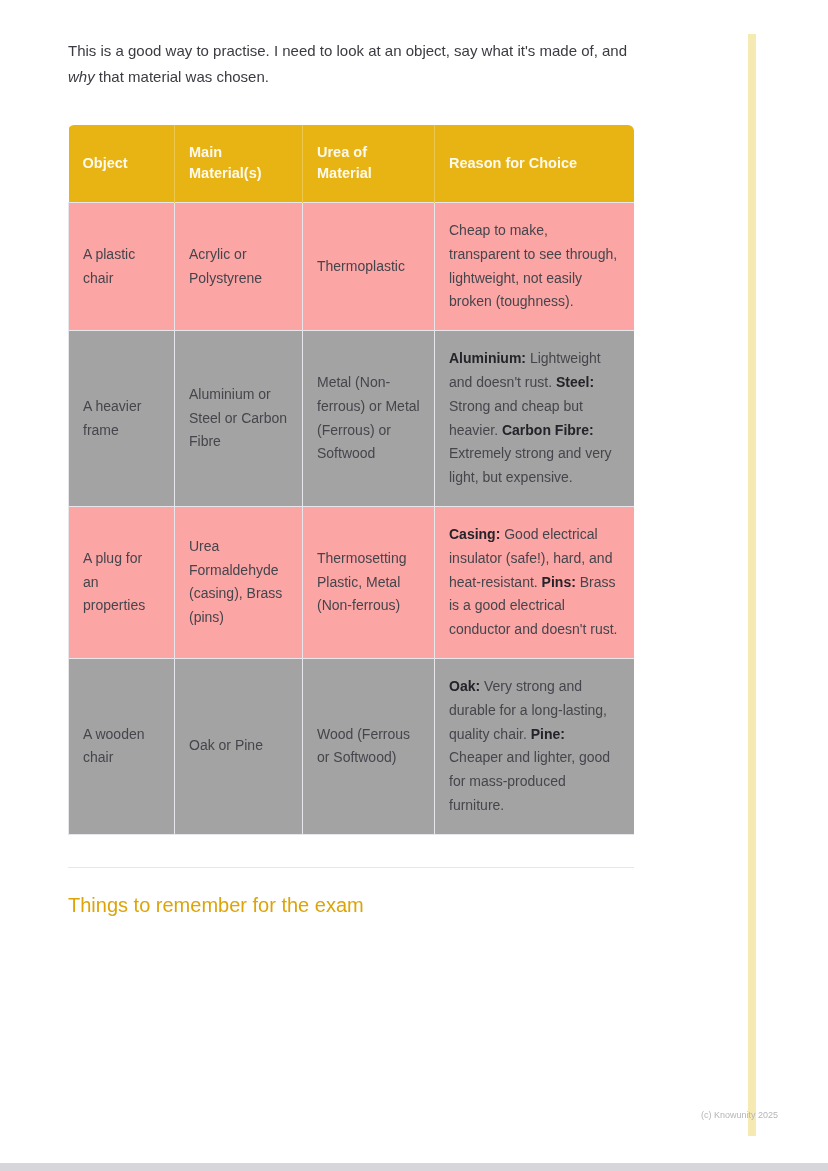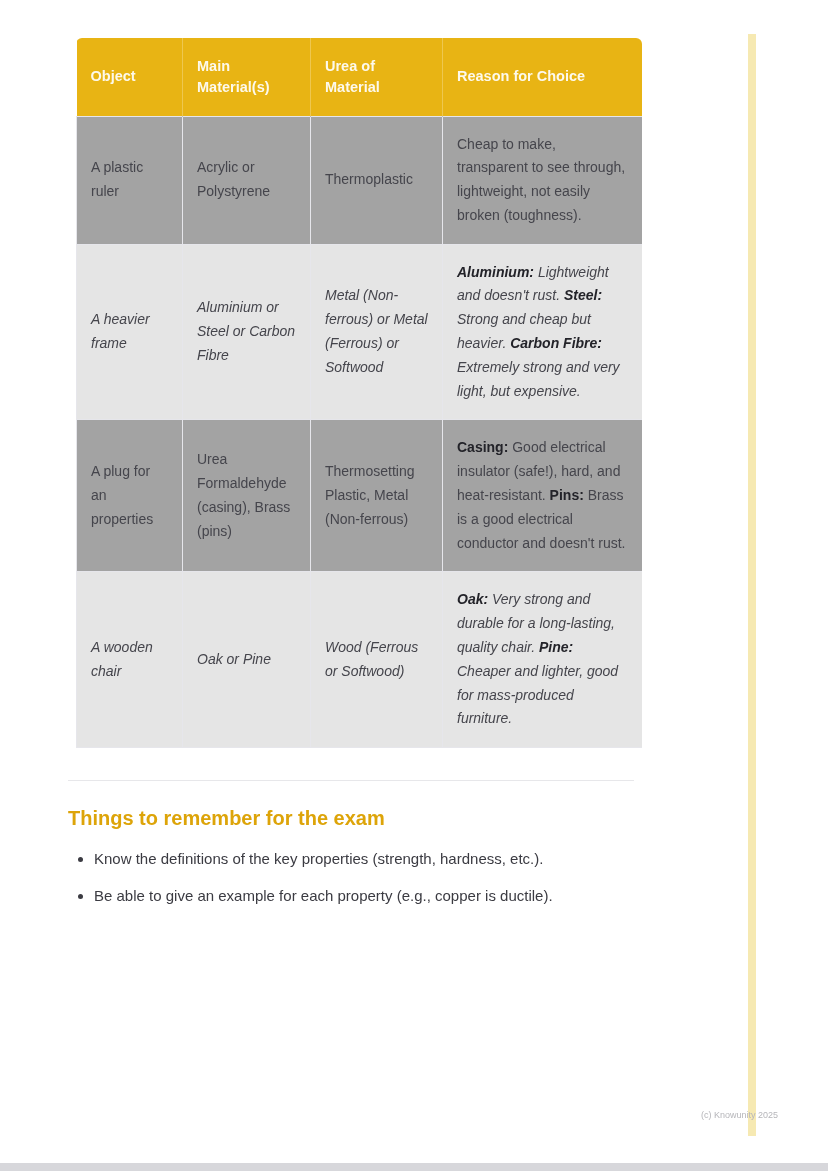"This is a good way" p.intro { html: none -> <p><span>This is a good way to practise. I need to look at an object, say what it's made of, and </span><em>why</em><span> that material was chosen.</span></p> }
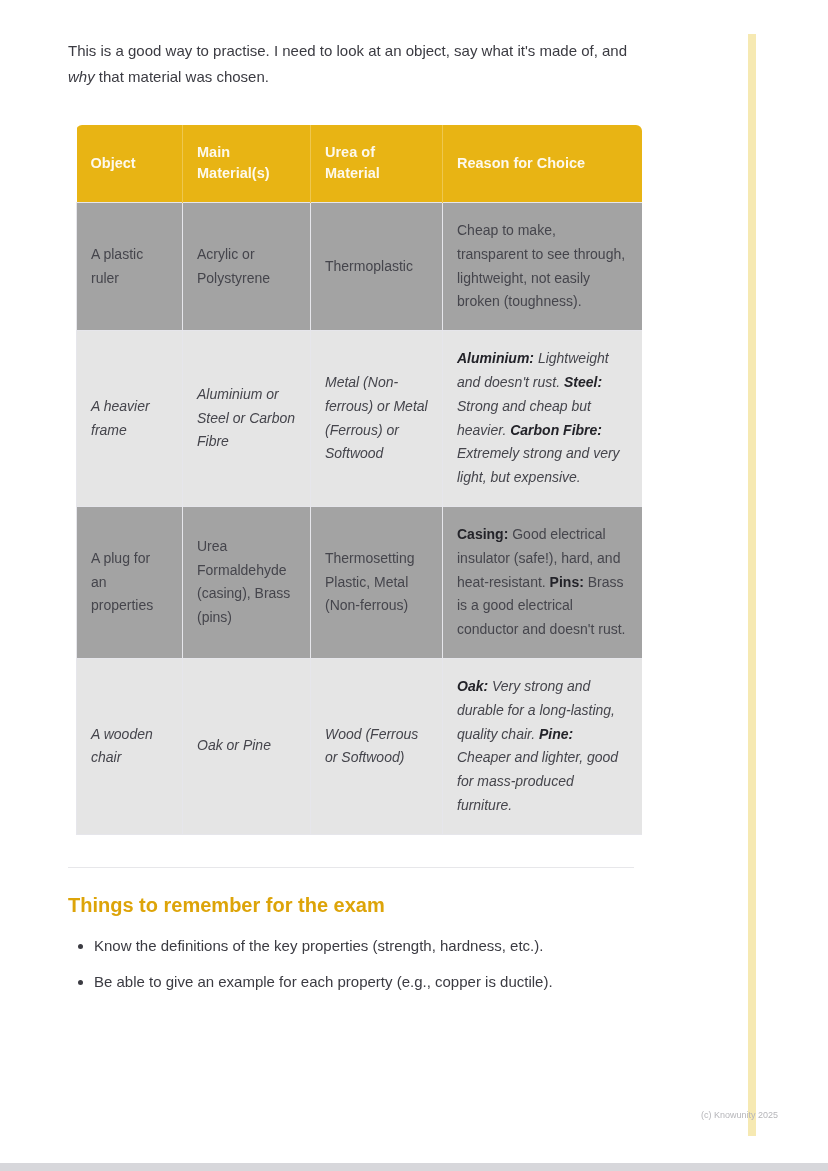"Object" .table-wrap { margin-left: 8px -> none }
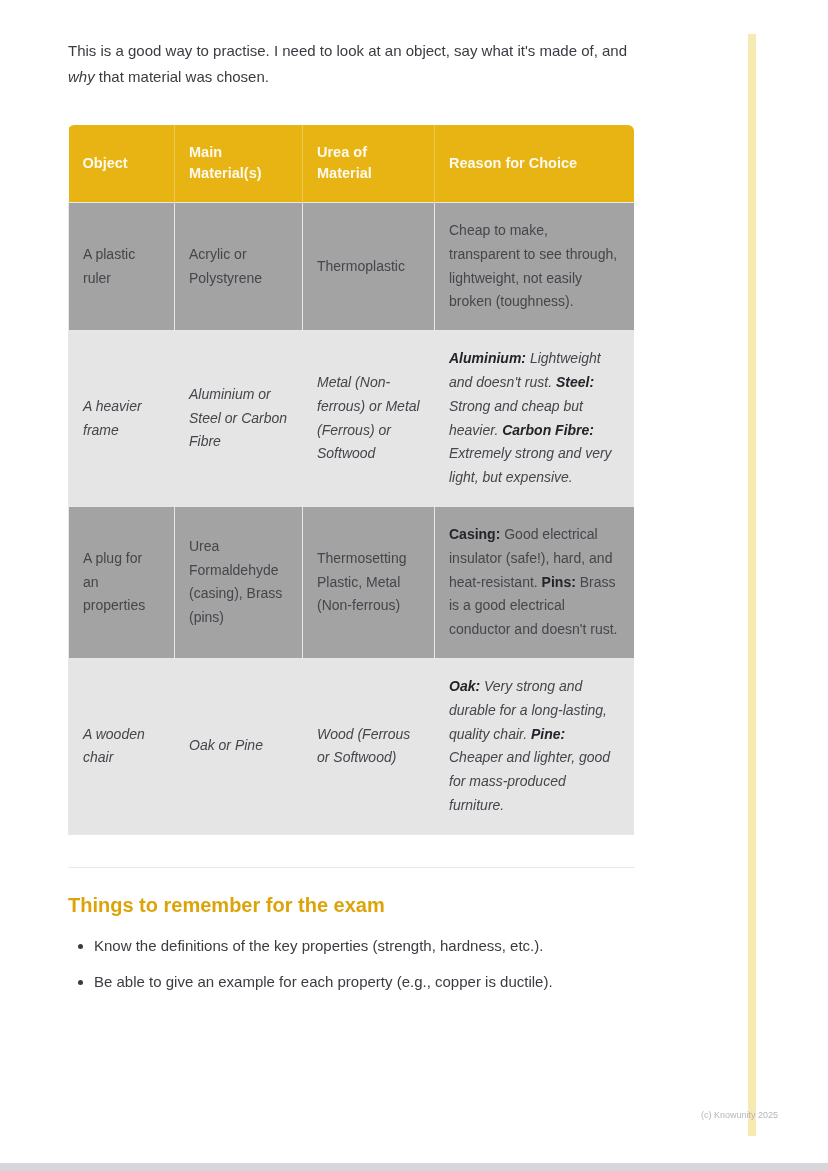"Cheap to make, transparent to" table.materials td { background: #a3a3a3 -> #fca5a5 }
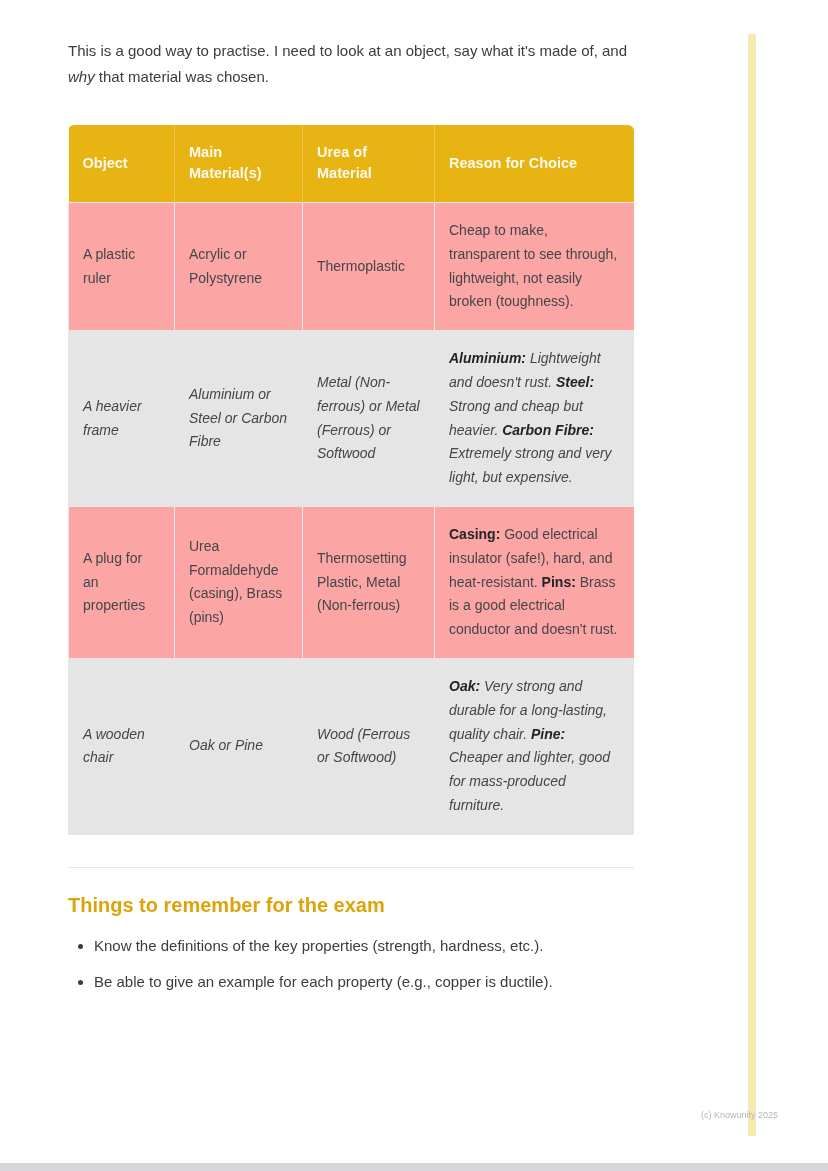"A plastic ruler" td { text: ruler -> chair }
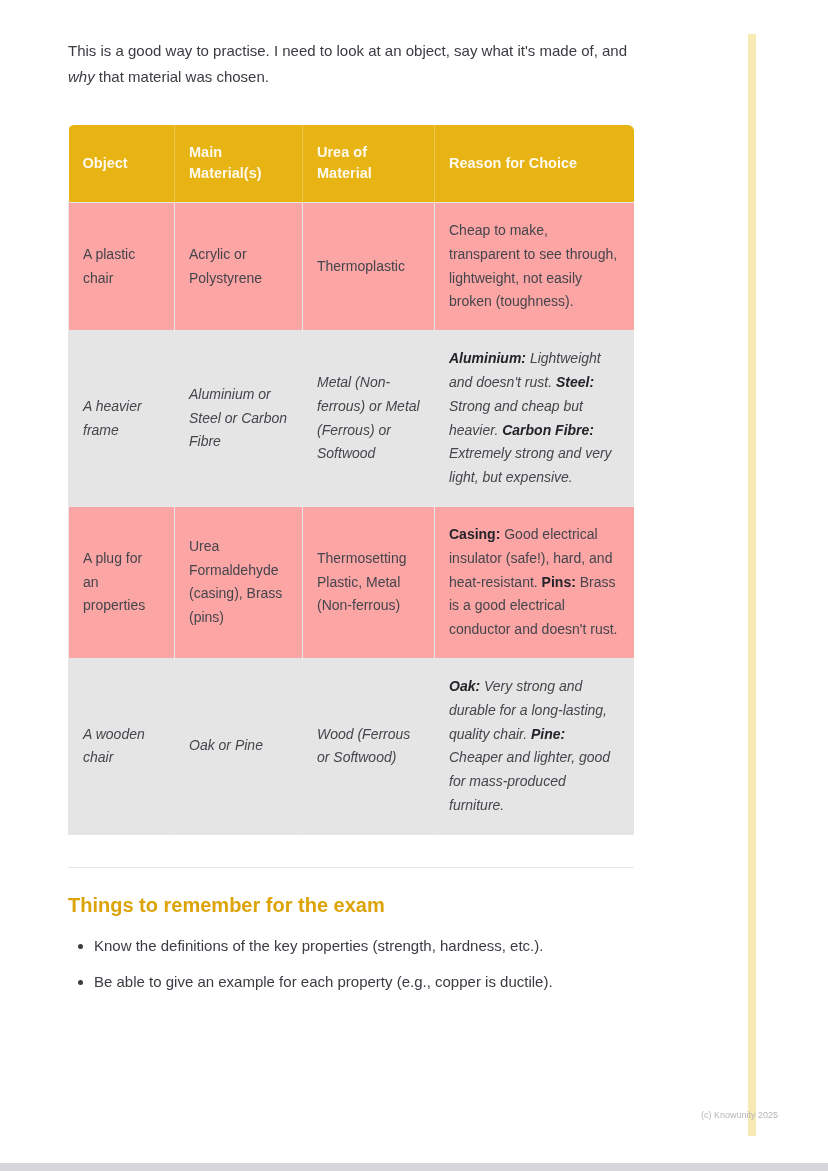"Aluminium: Lightweight and doesn't rust." table.materials tr.alt td { background: #e5e5e5 -> #a3a3a3; font-style: italic -> none }
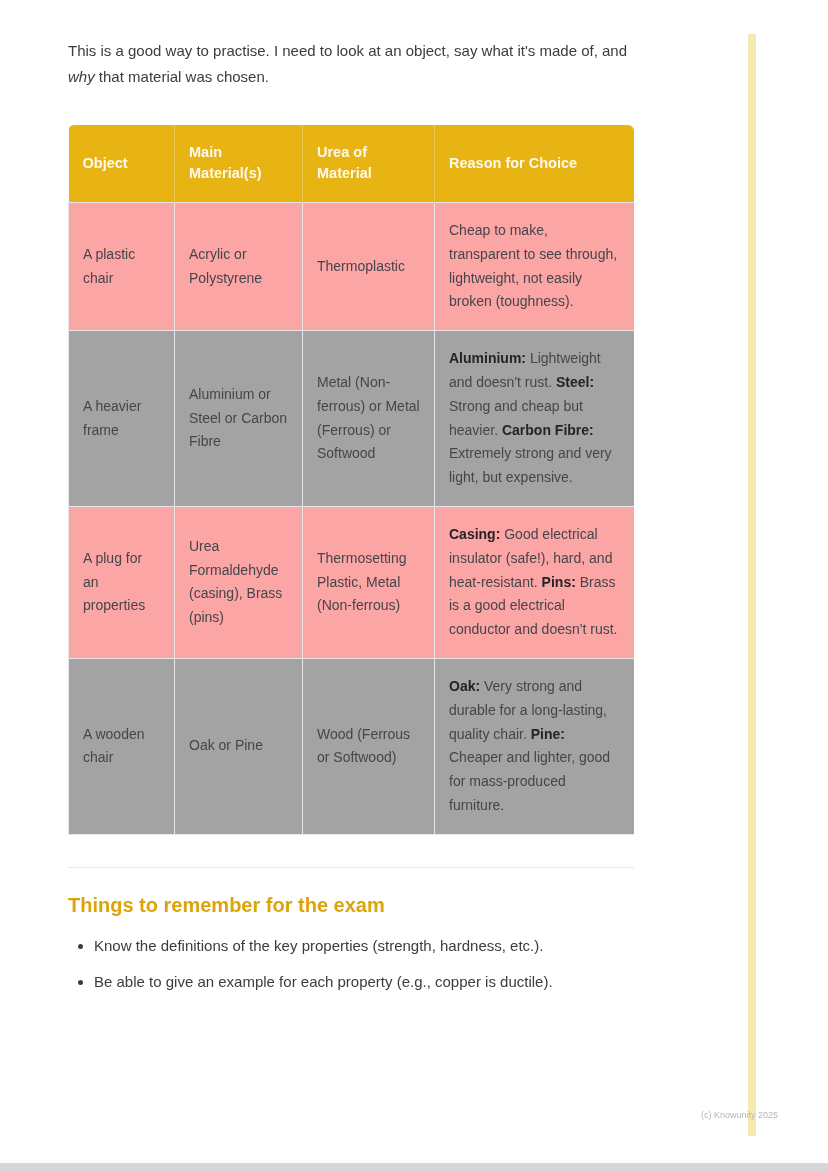"Things to remember for the" .exam-heading { font-weight: 700 -> 400 }
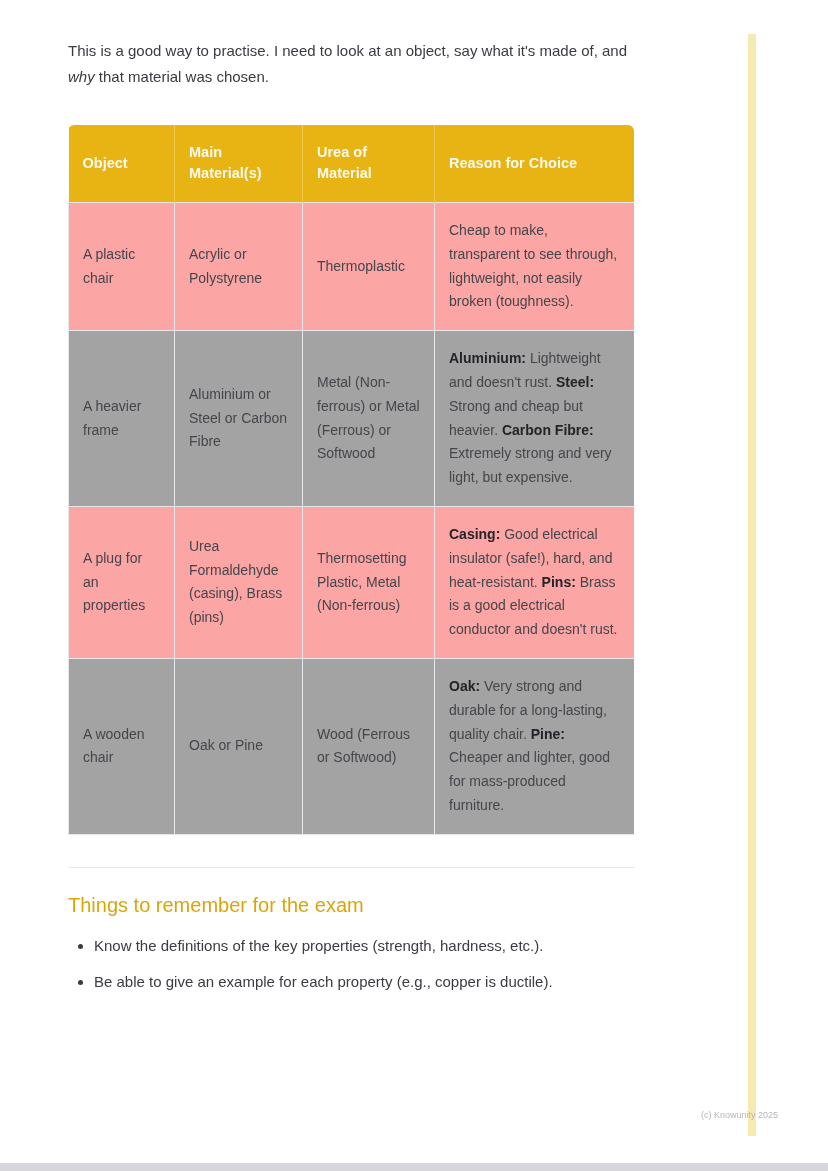"Know the definitions of the" ul.bullets { html: <ul> <li>Know the definitions of the key properties (strength, hardness, etc.).</li> <li>Be able to give an example for each property (e.g., copper is ductile).</li> </ul> -> none }
